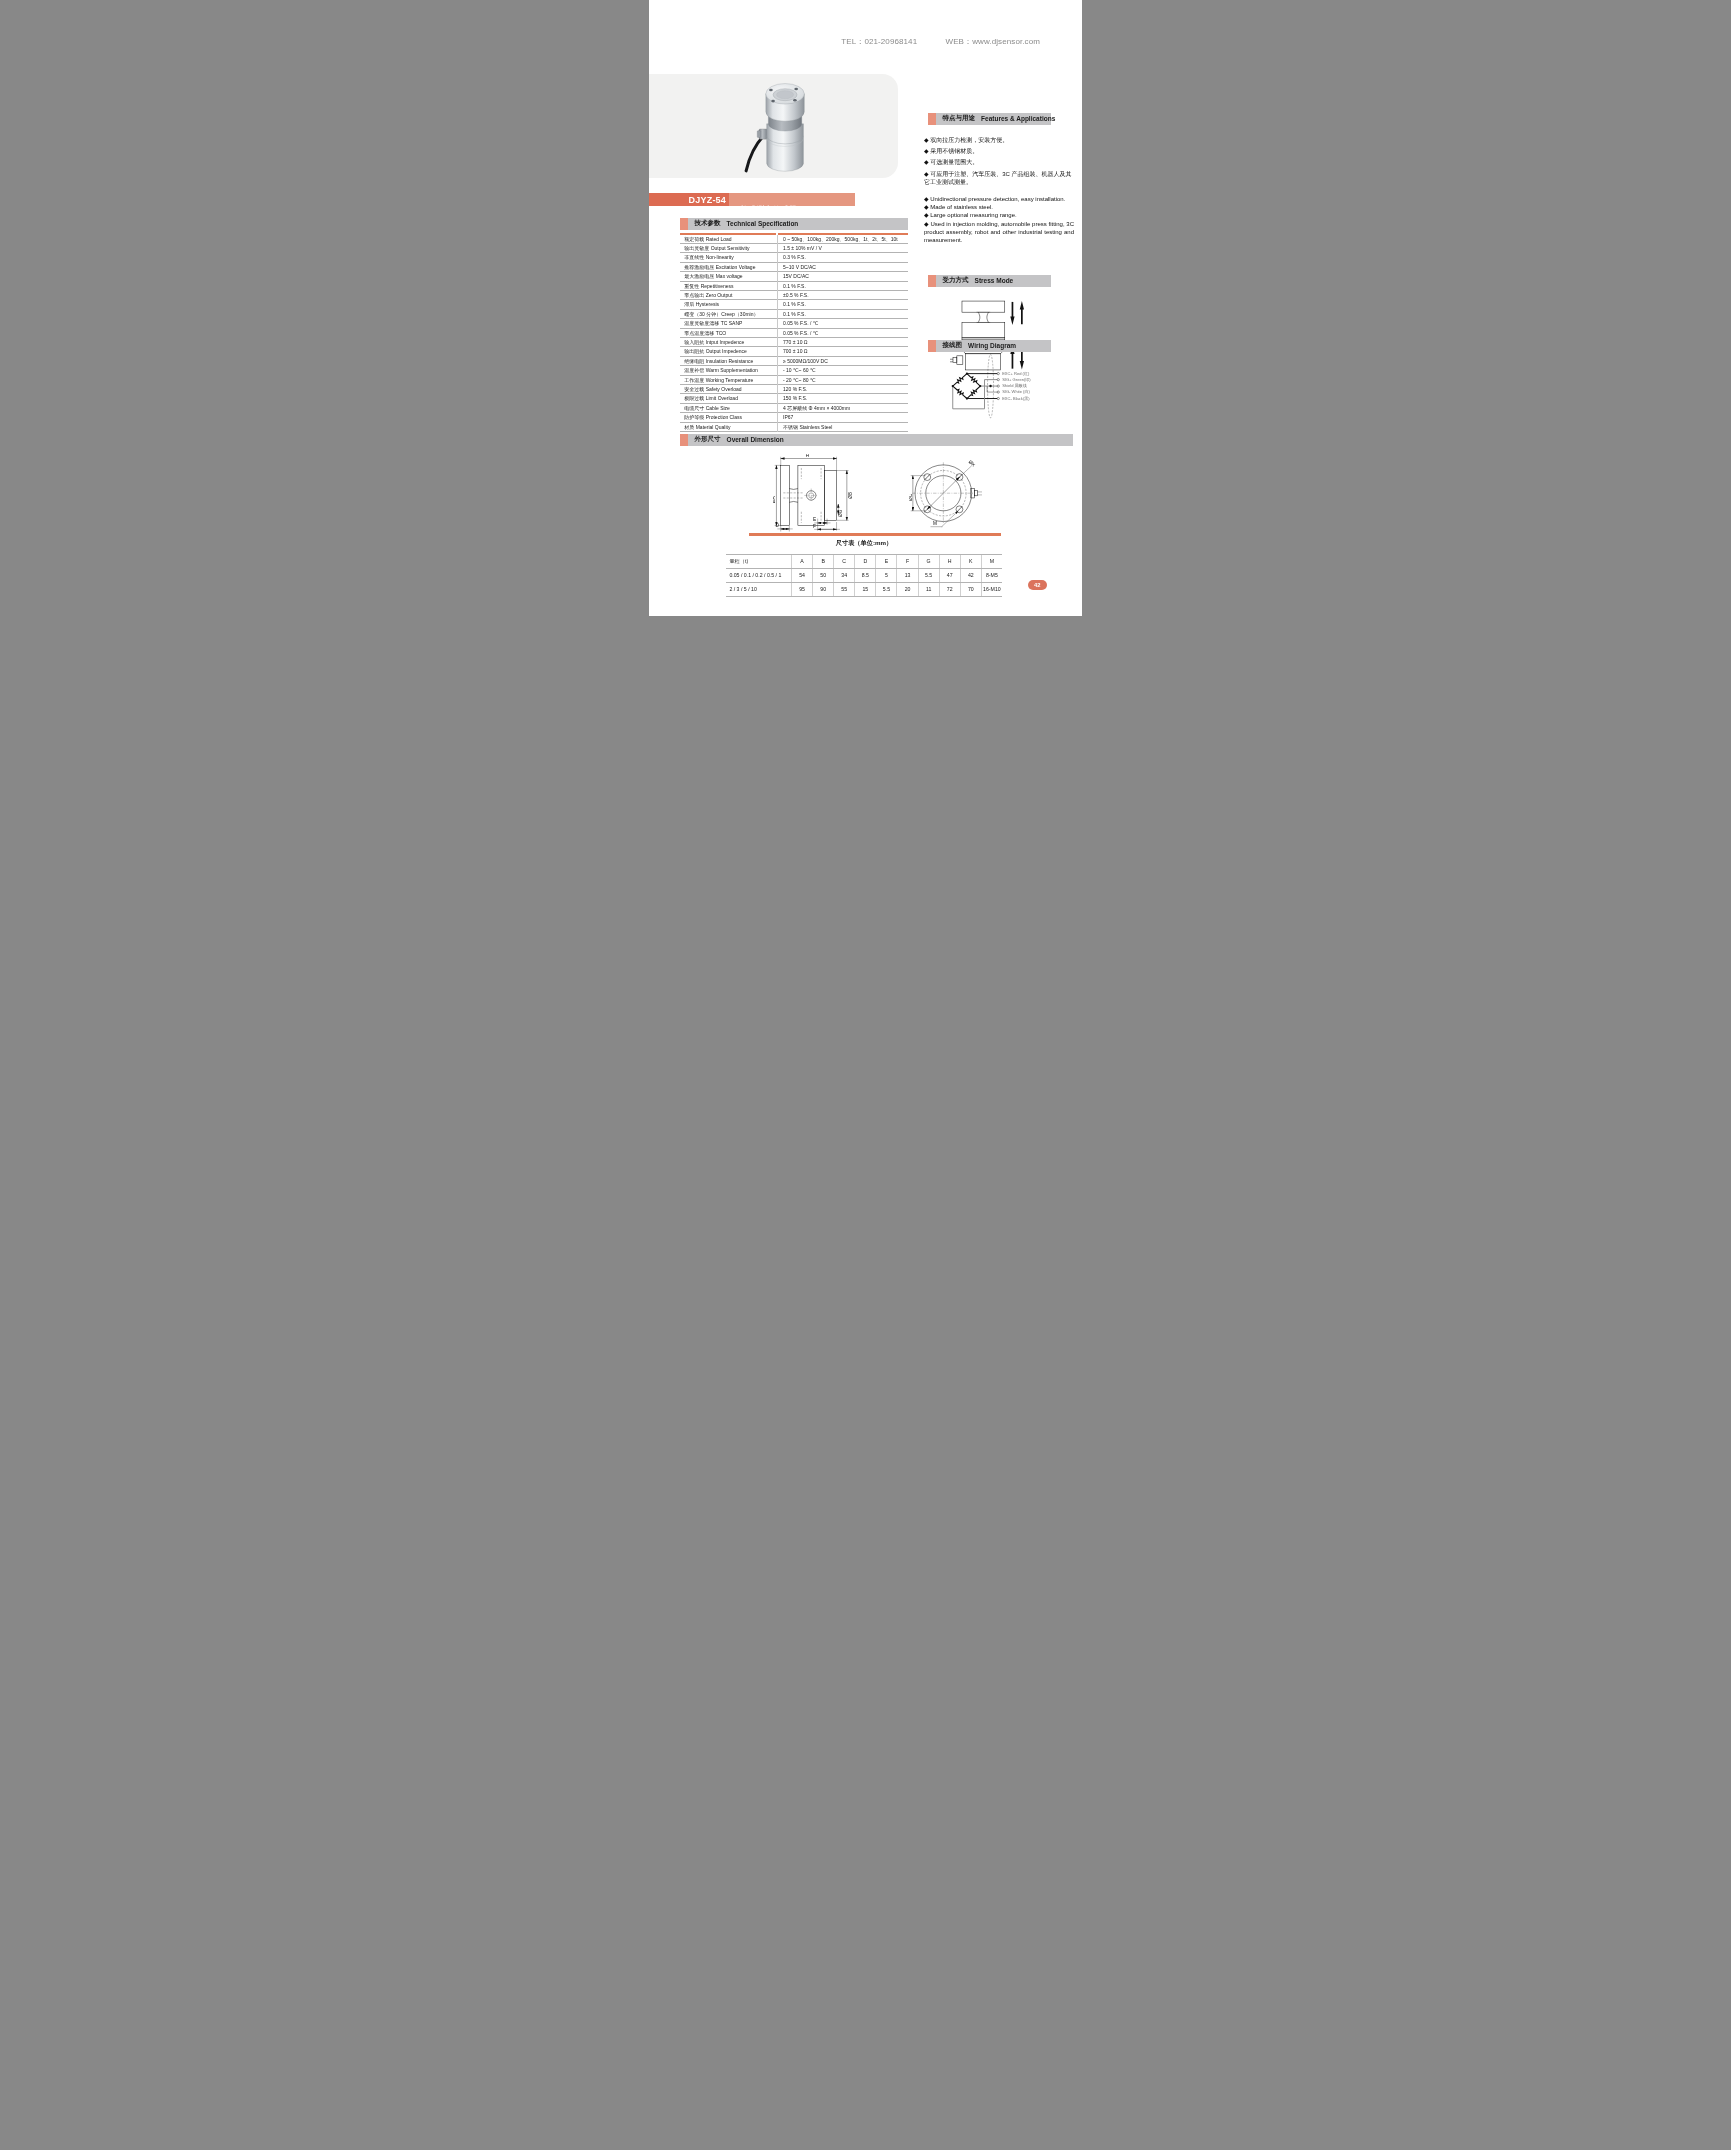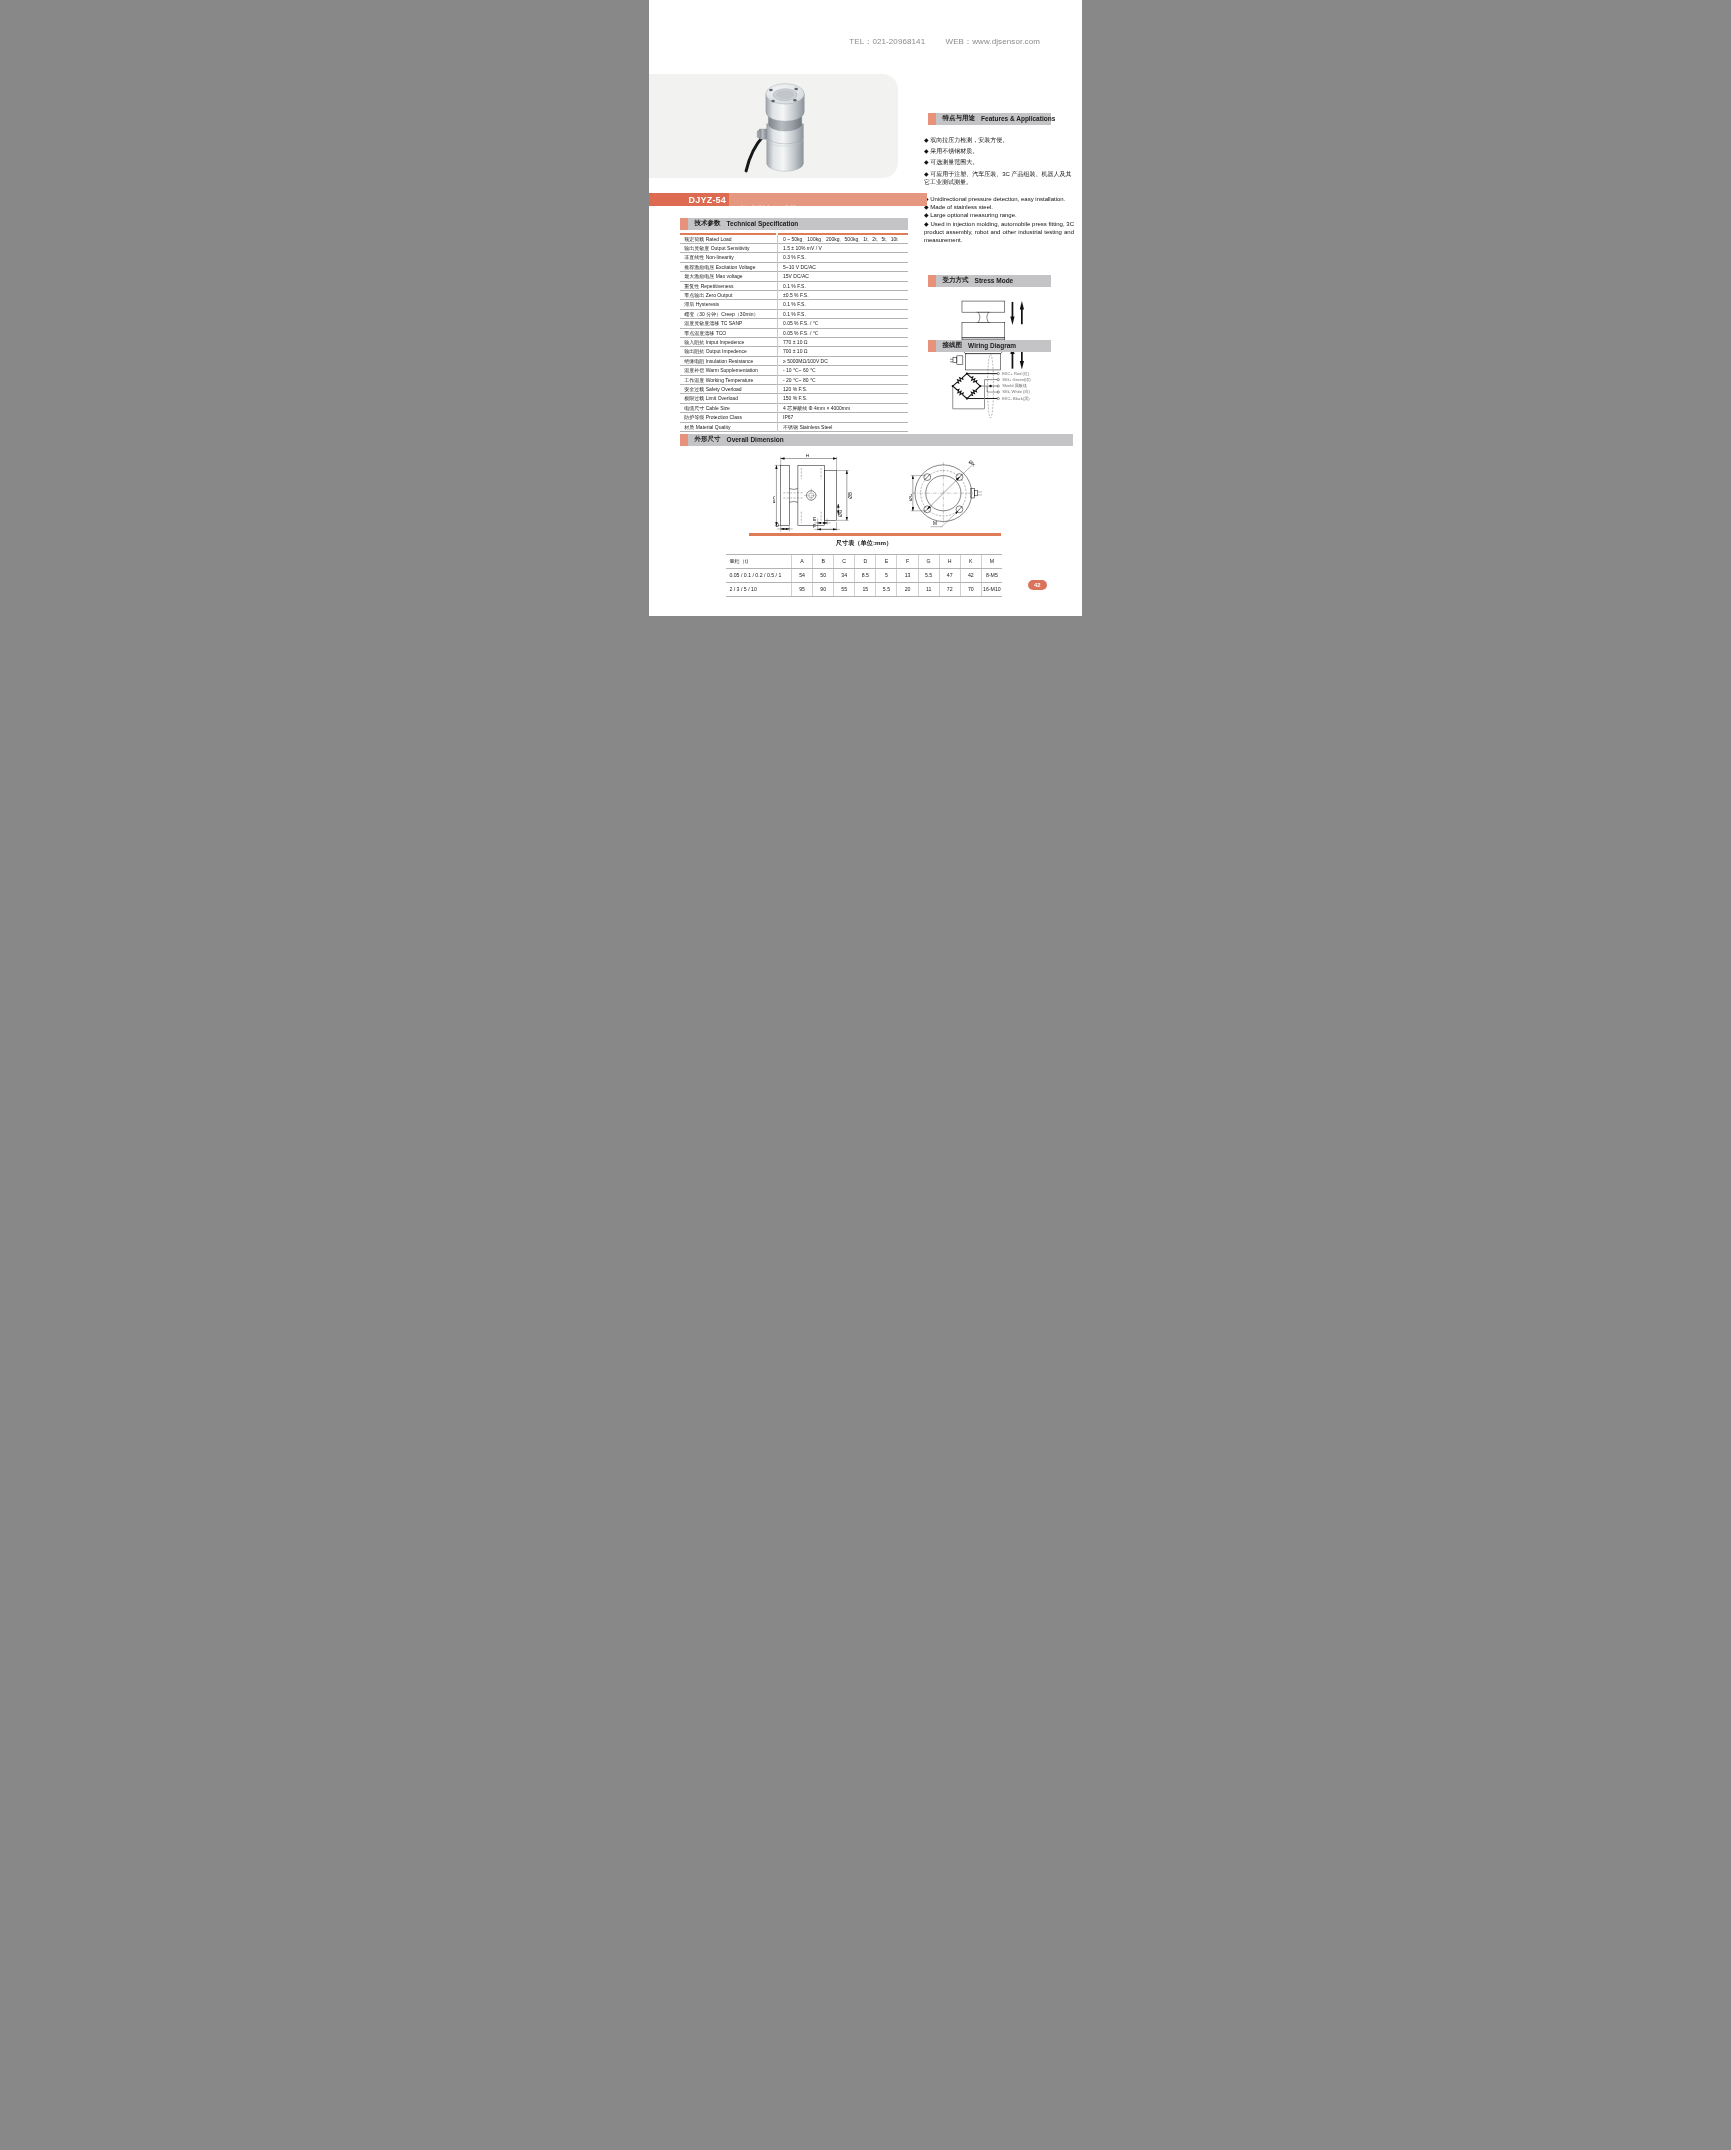"WEB：www.djsensor.com" .contact span { margin-left: 18px -> 26px }
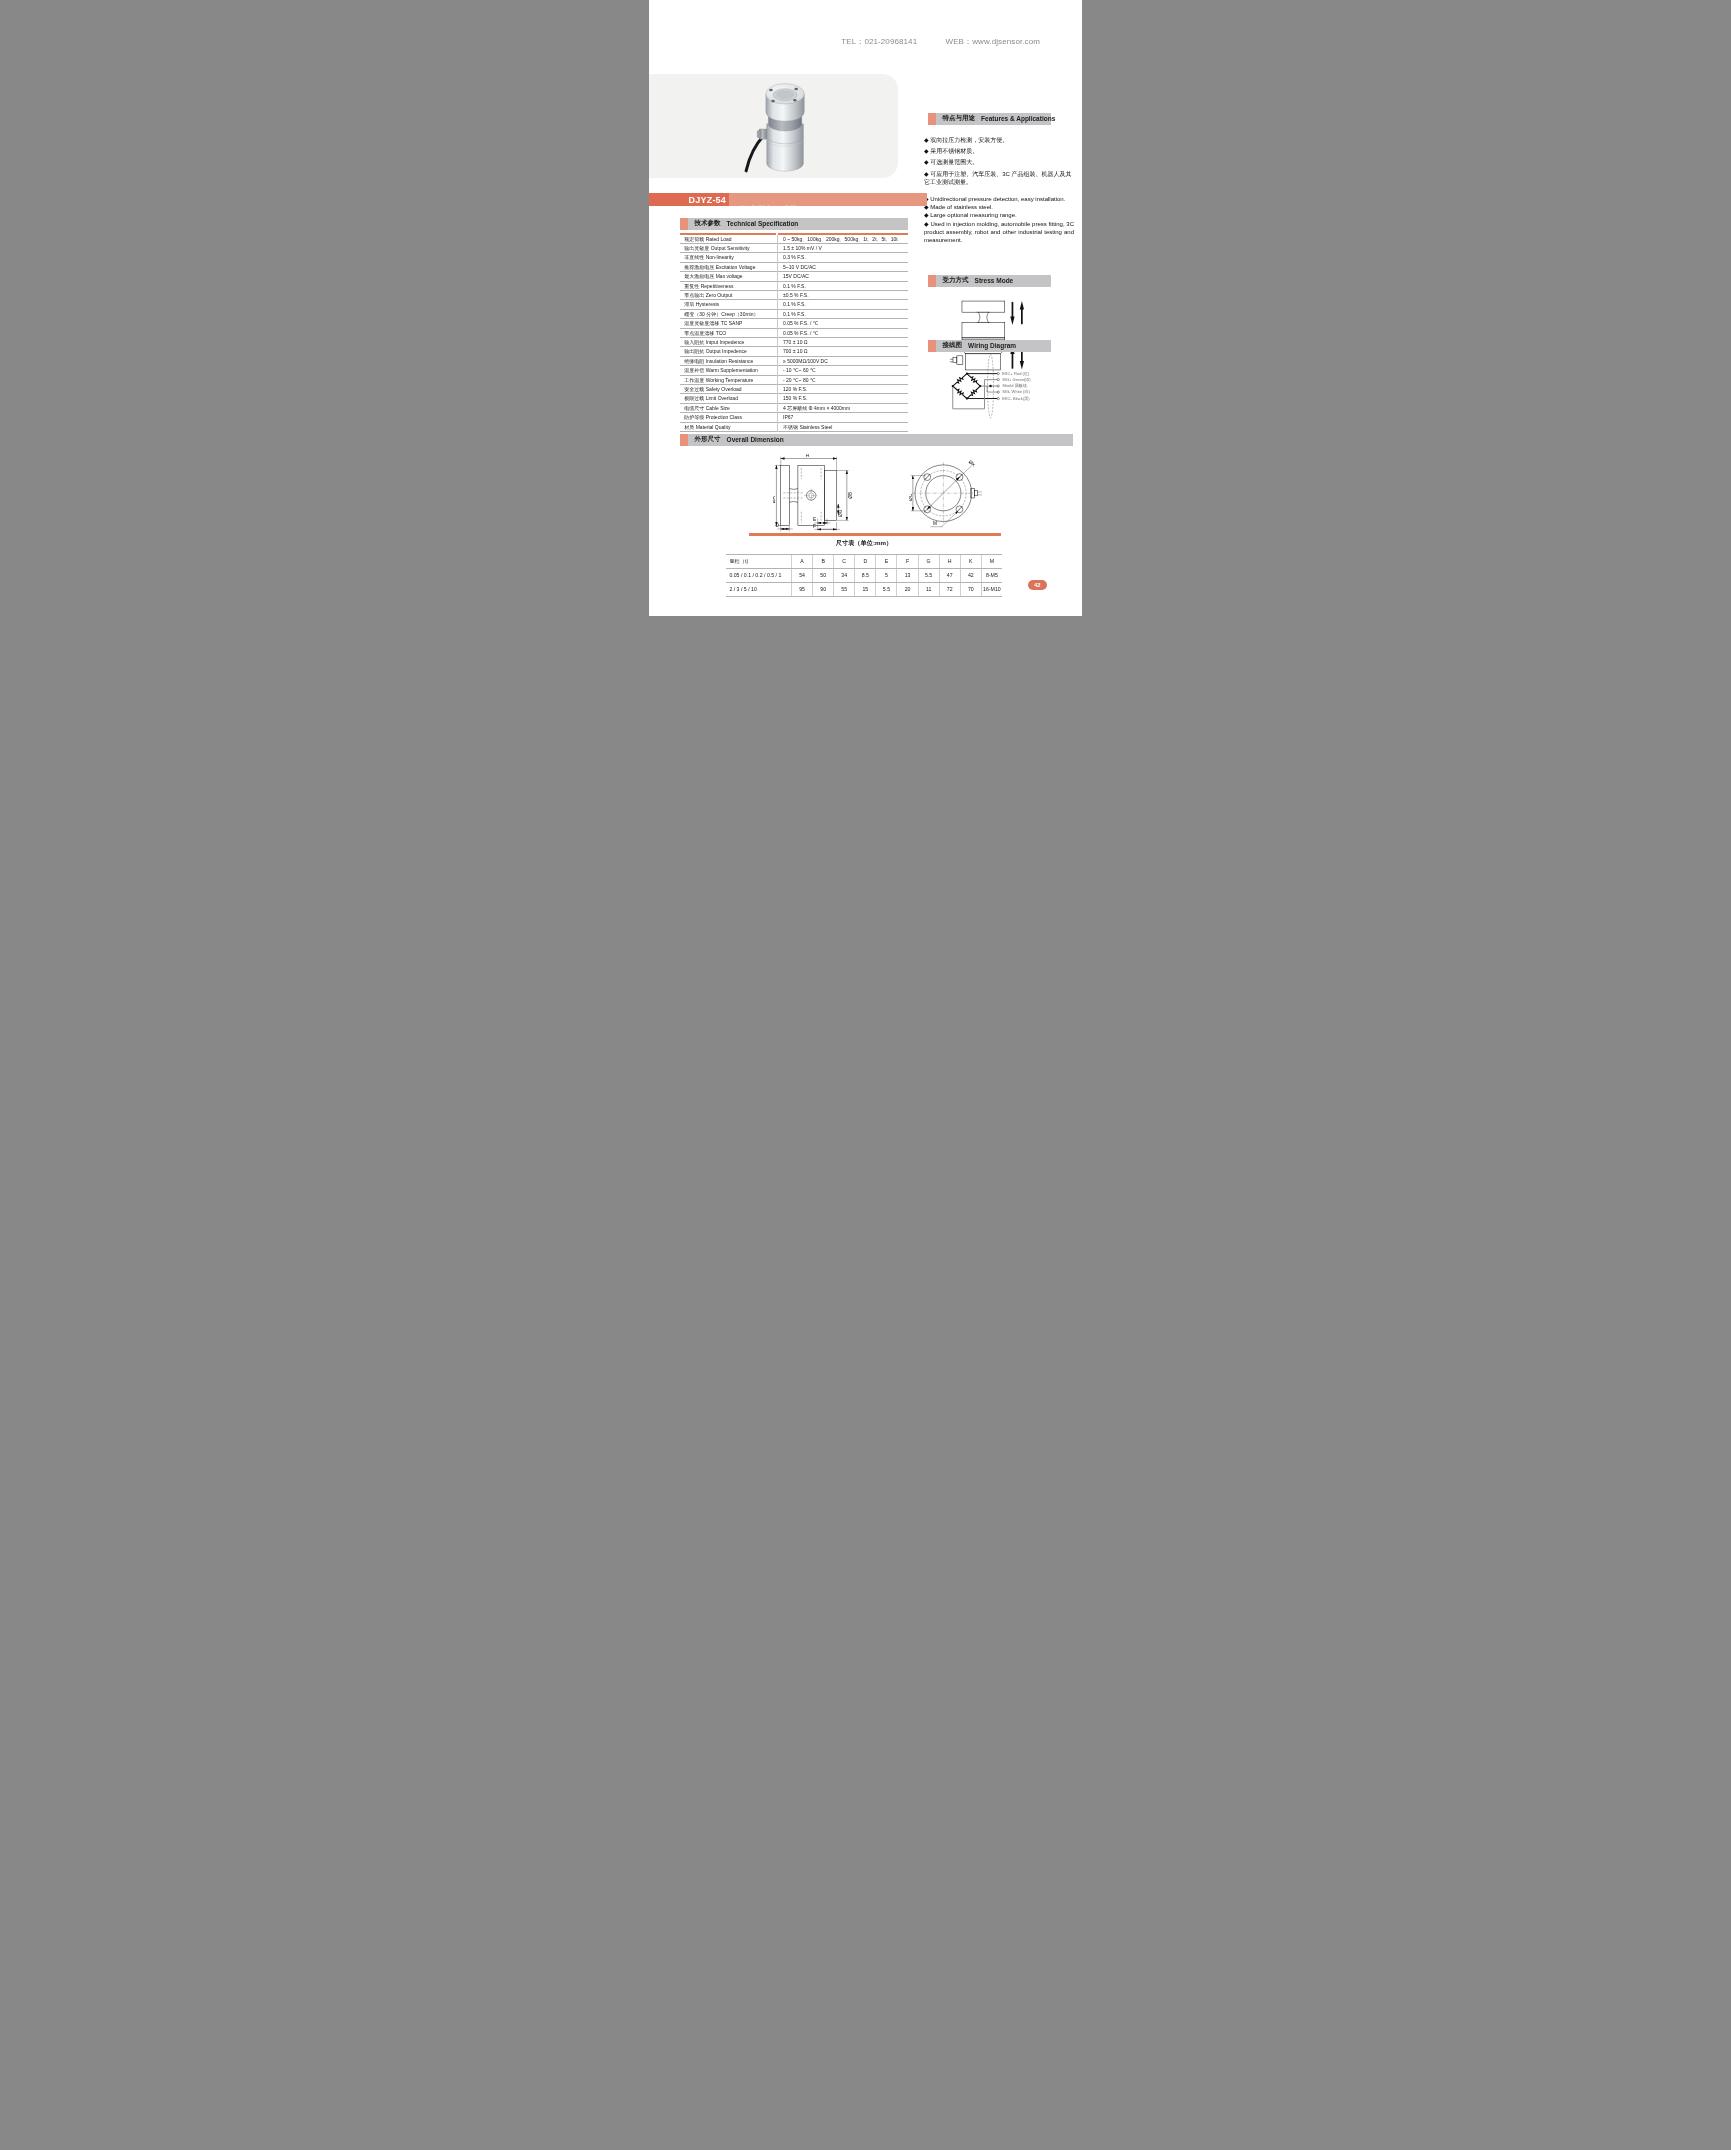"DJYZ-54" .title-bar { width: 278px -> 206px }
